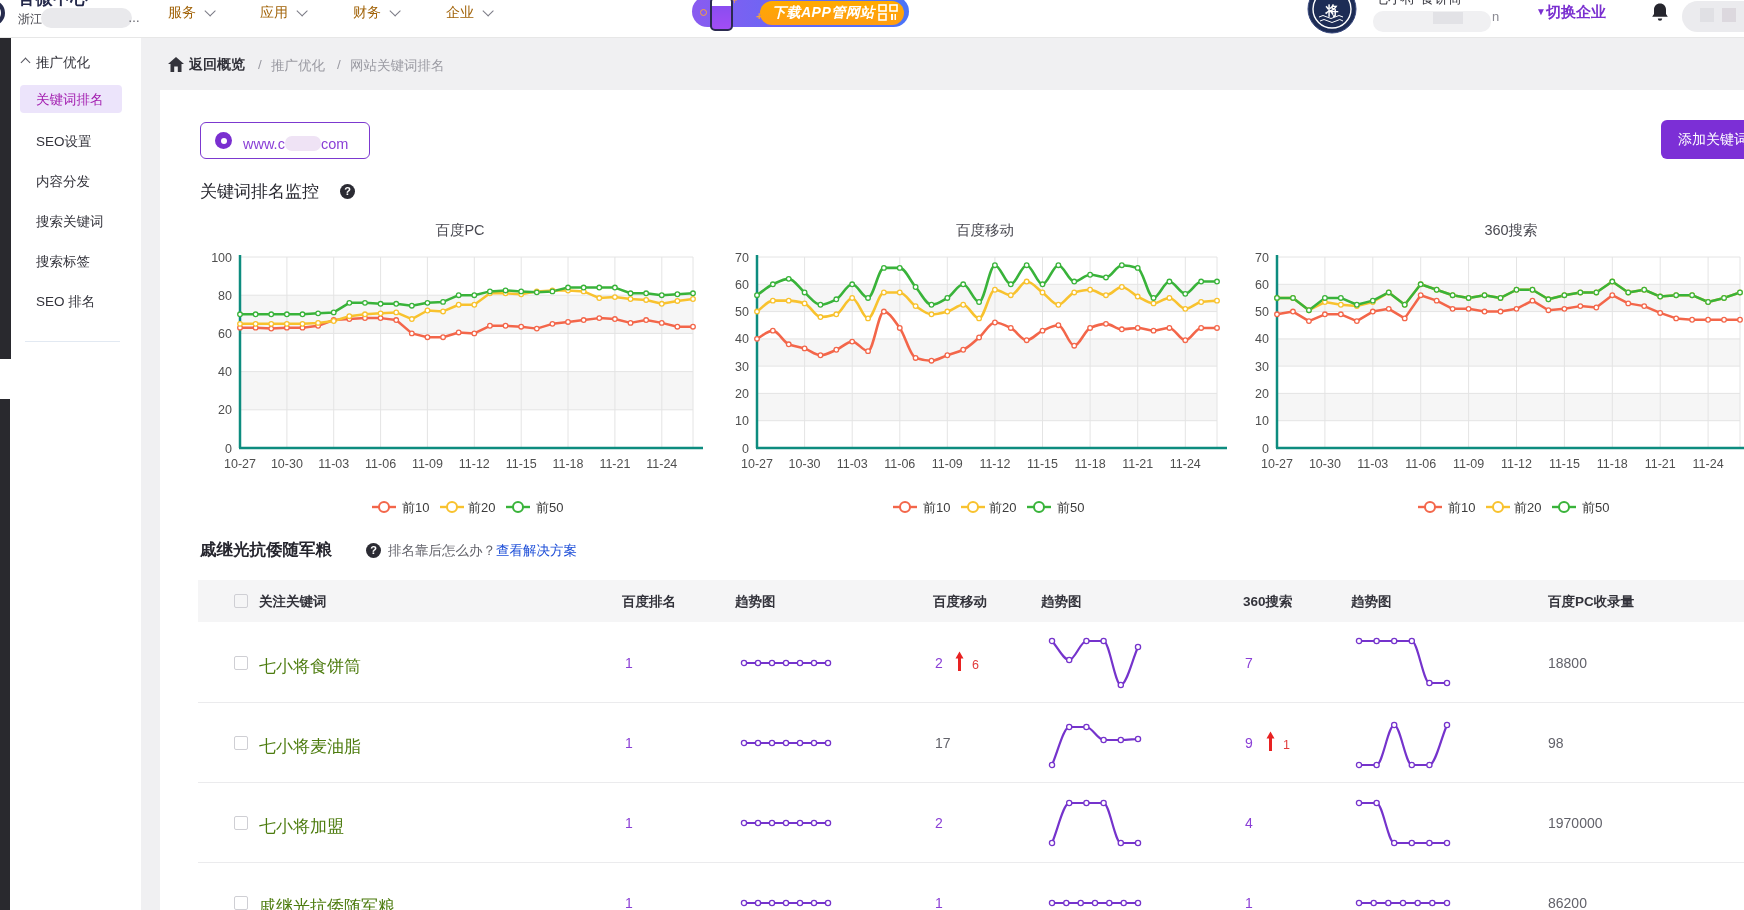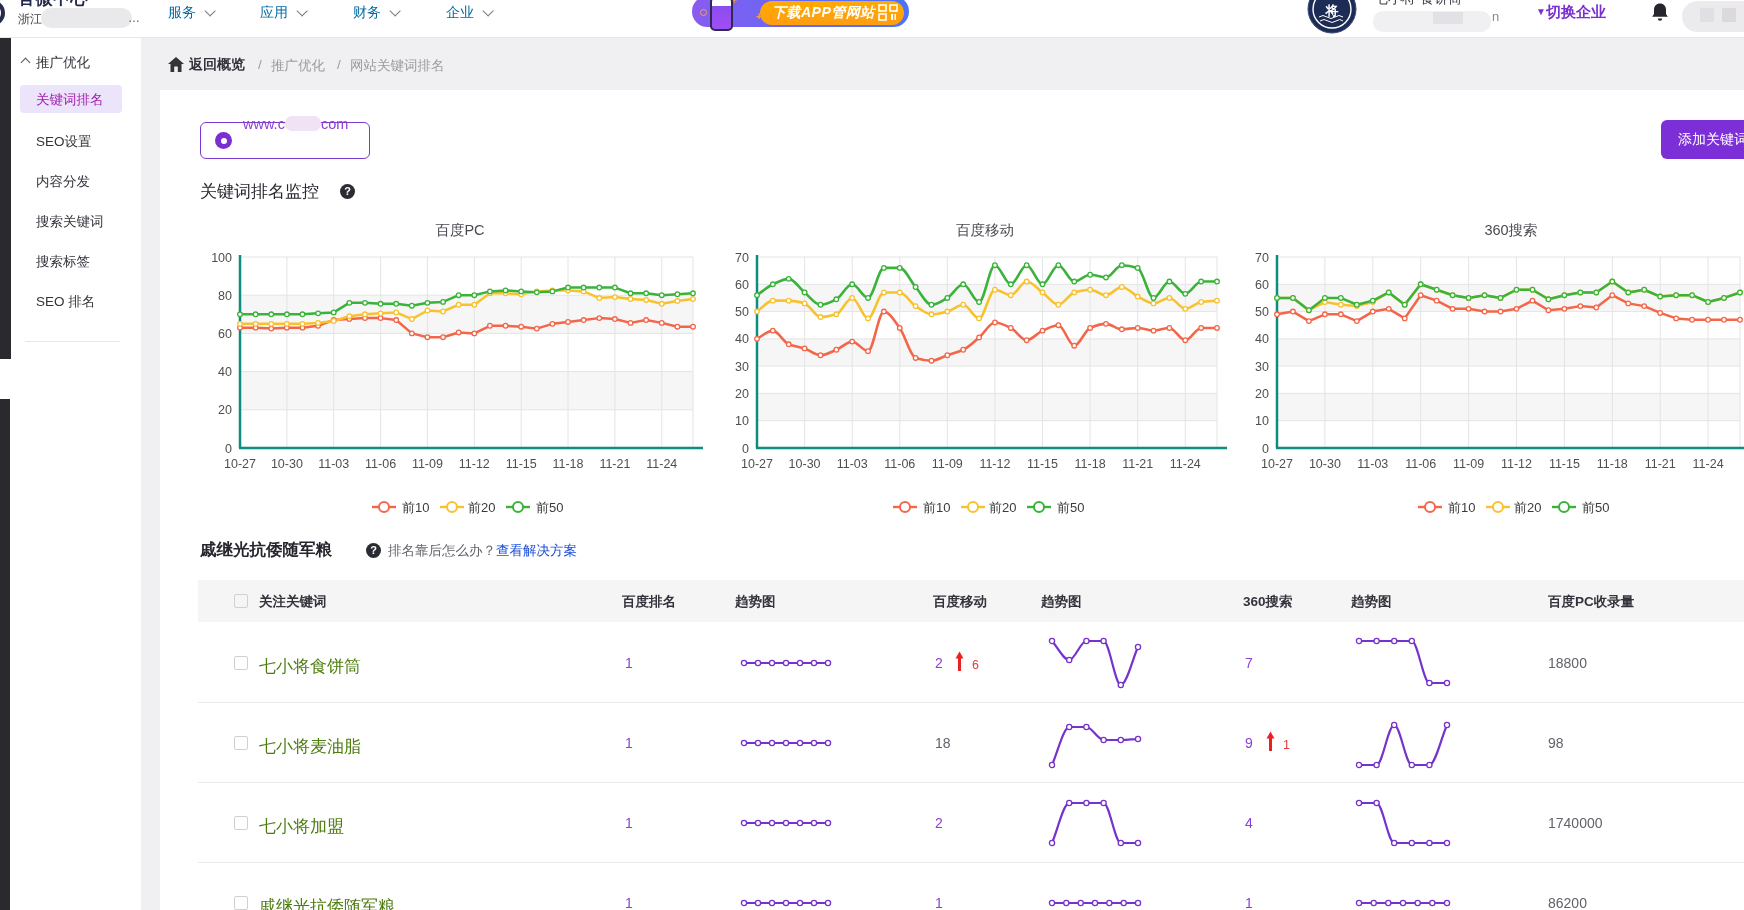"服务" .menu { color: #0369a1 -> #a16207 }
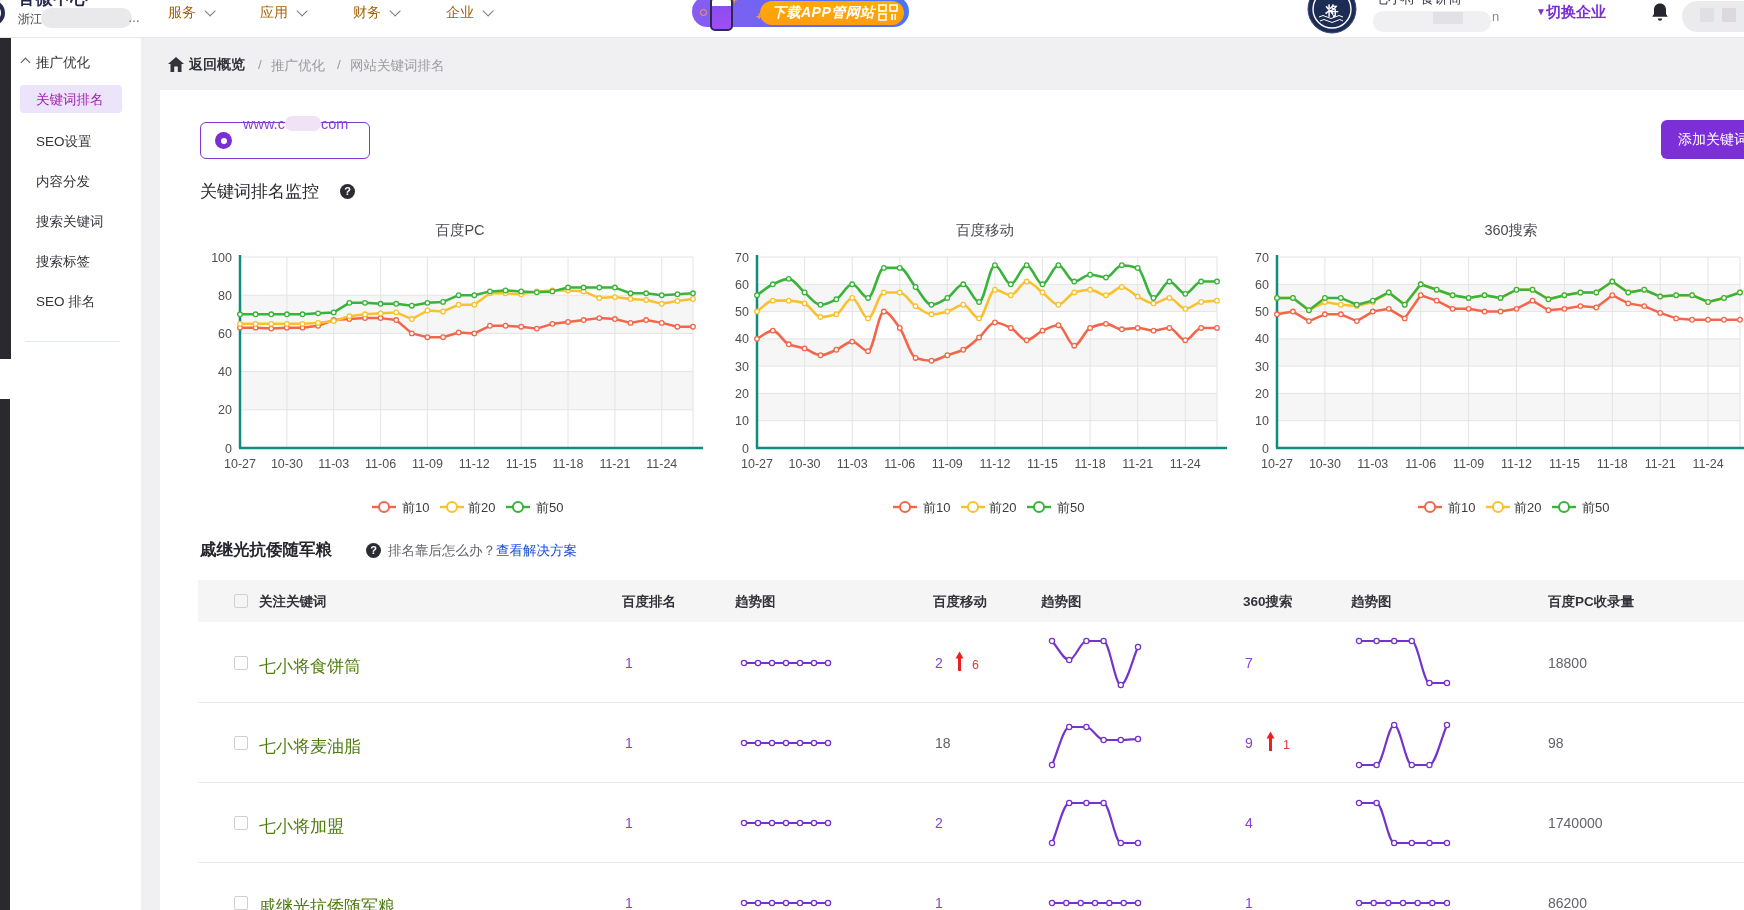"www.c com" div.abs { top: 116px -> 136px }
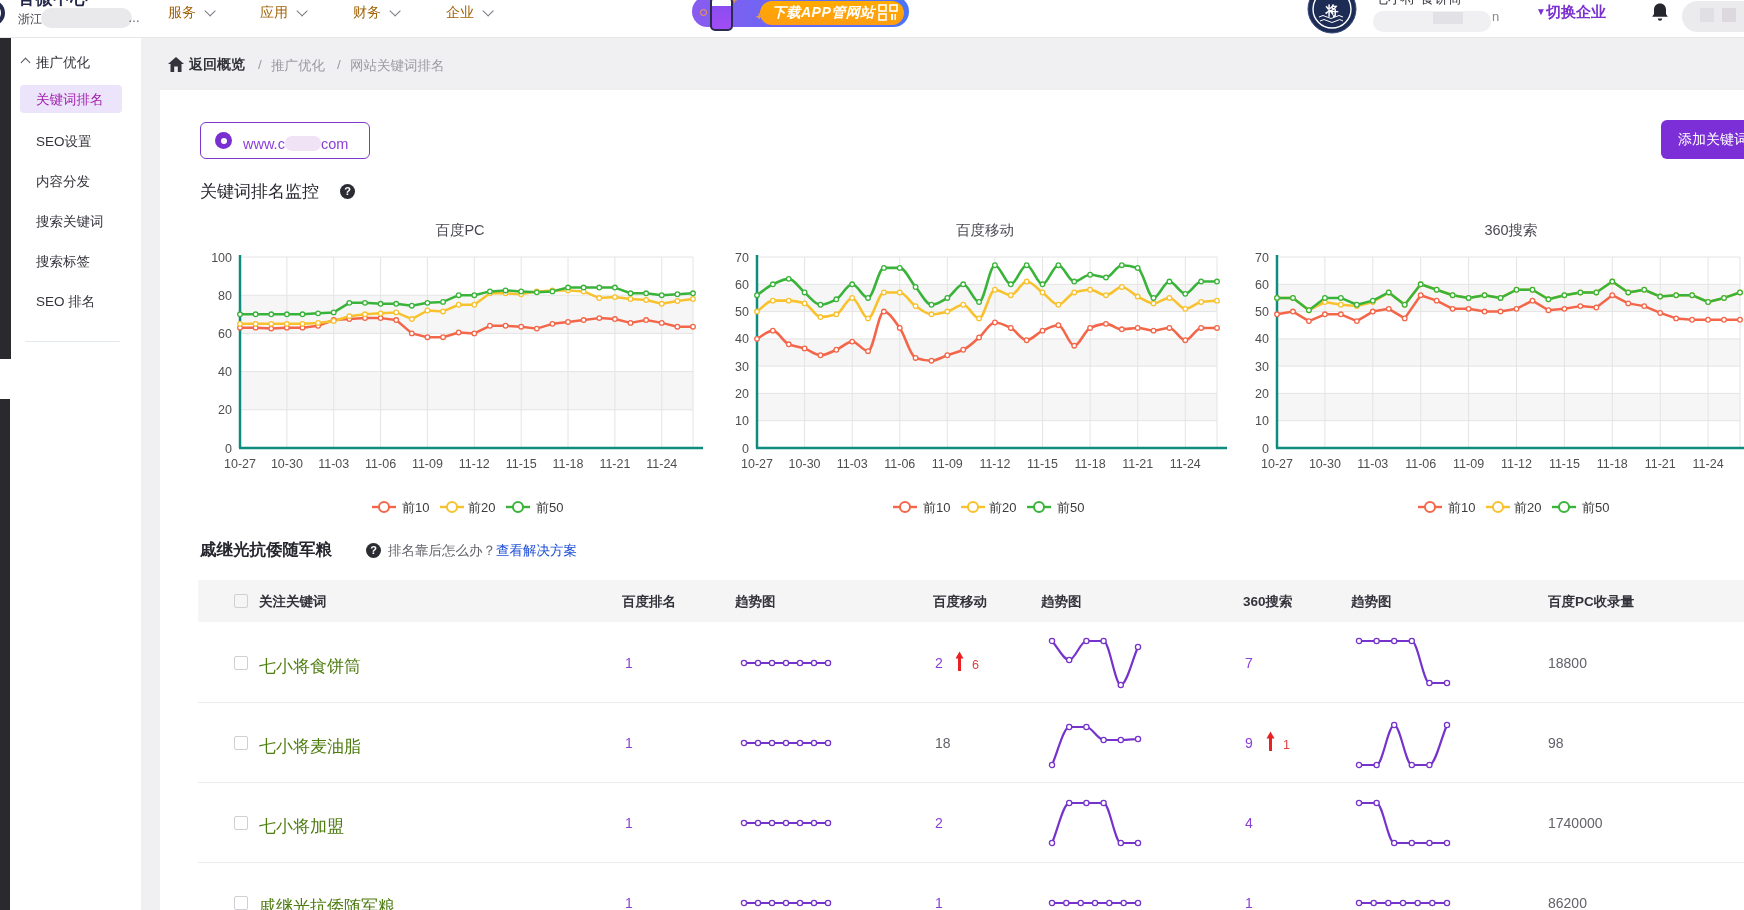"18" div.graynum { text: 18 -> 17 }
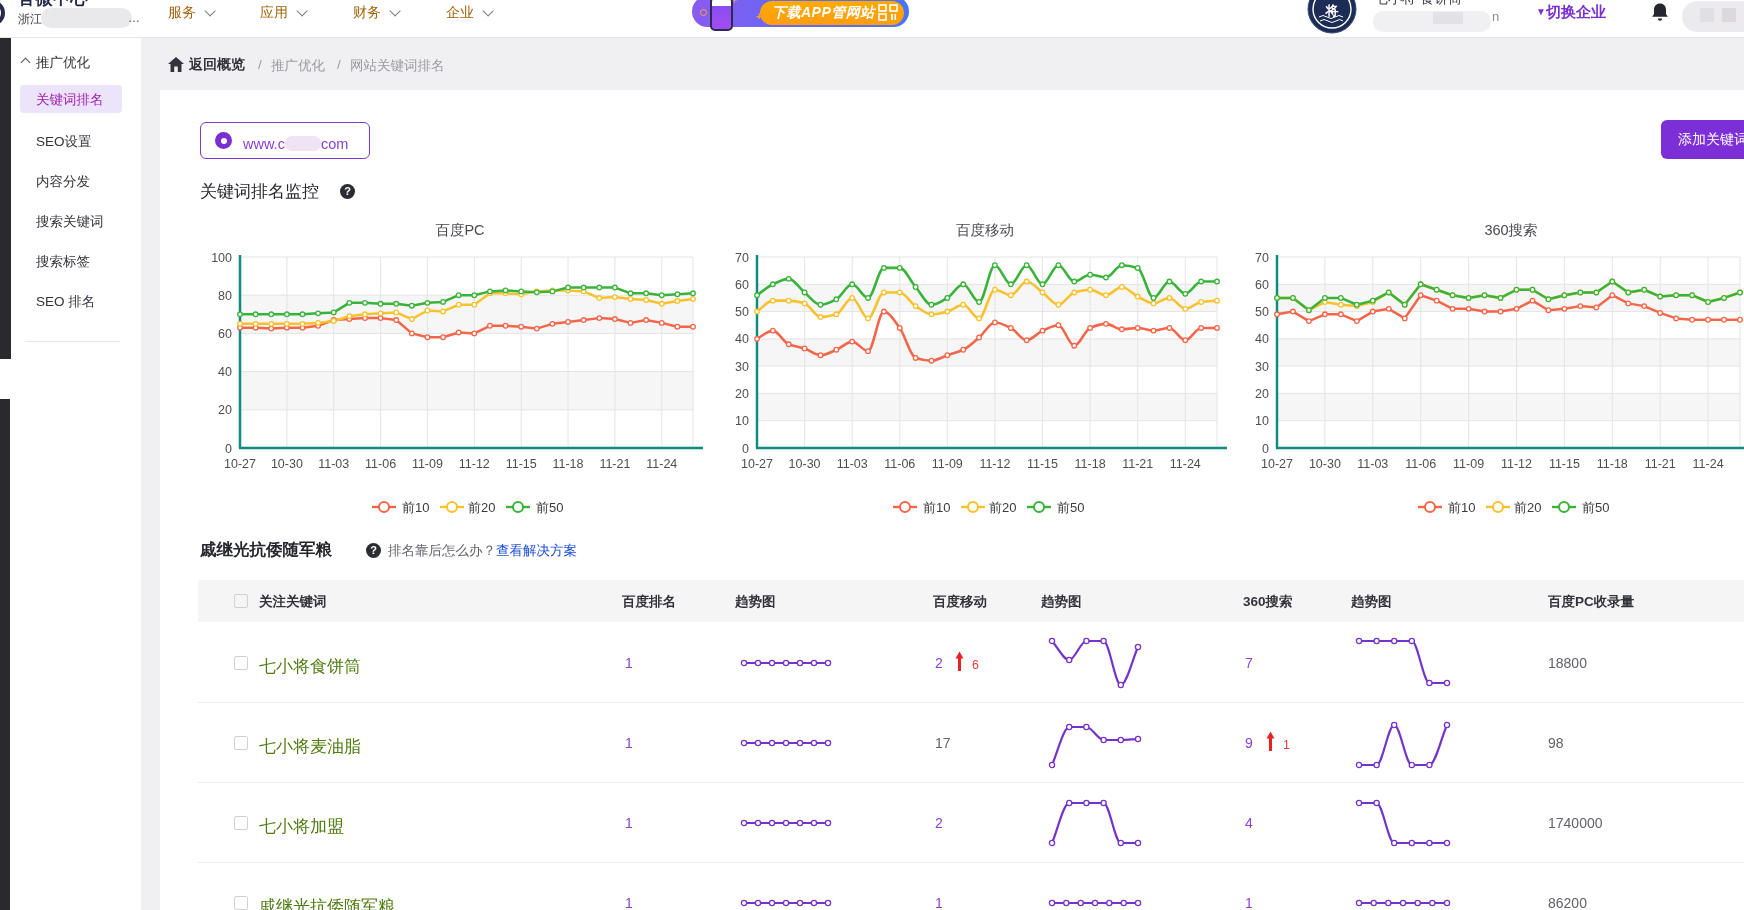"1740000" div.graynum { text: 1740000 -> 1970000 }
